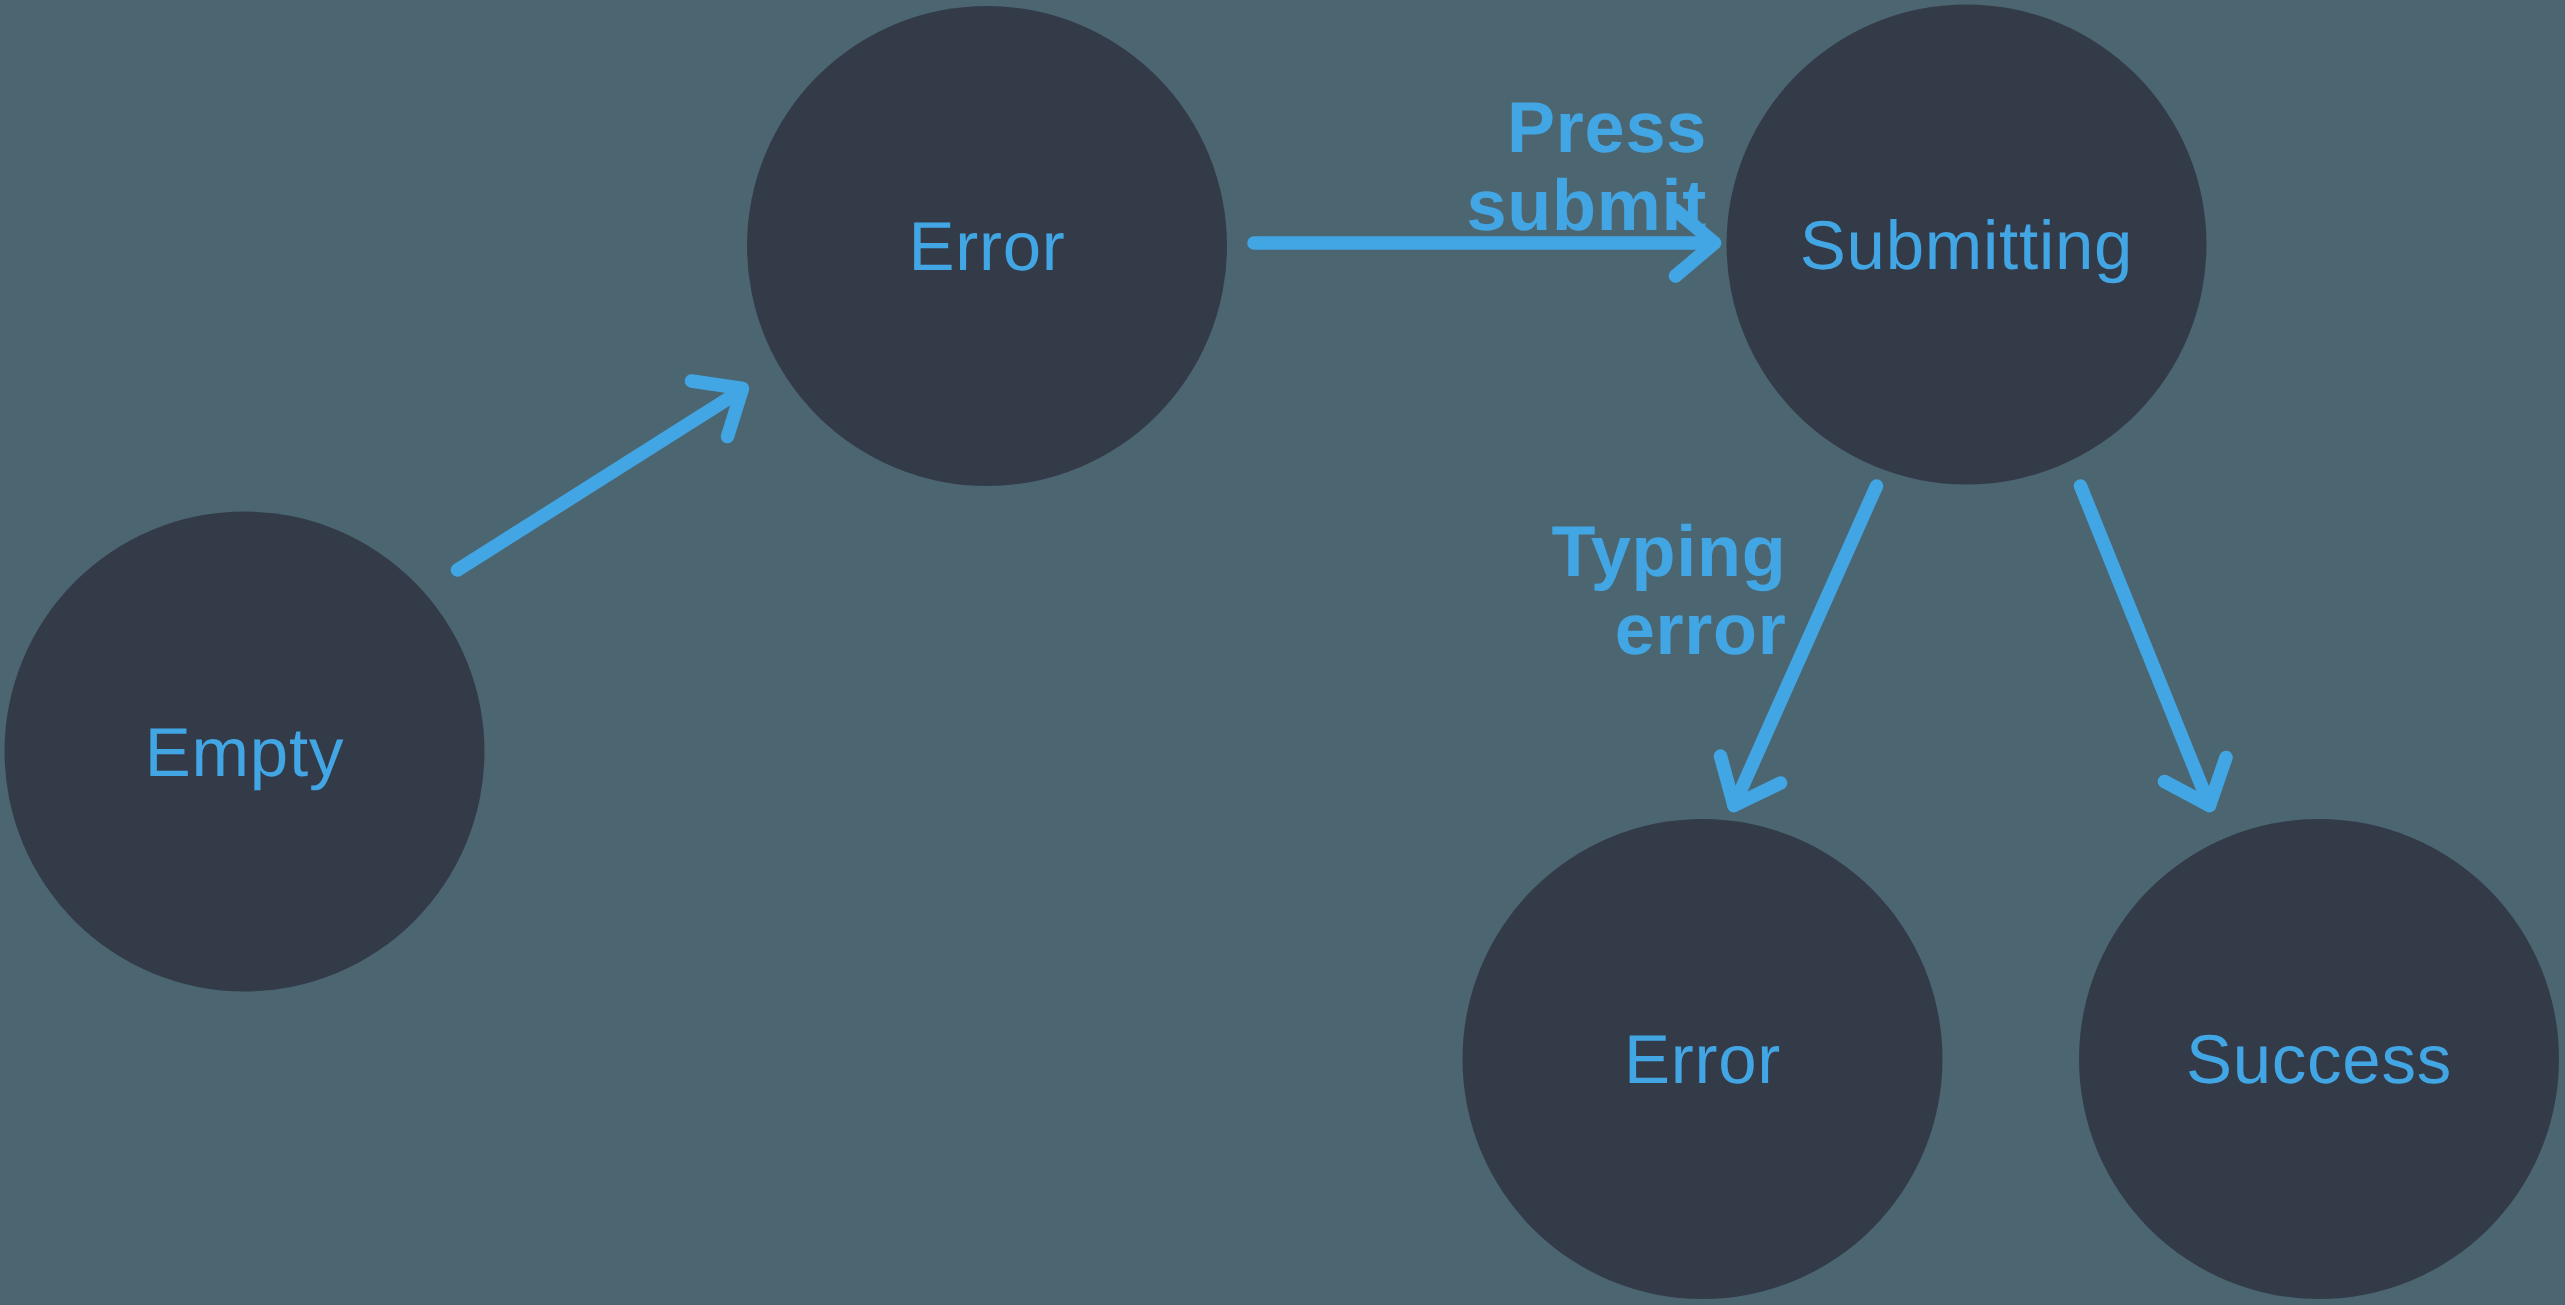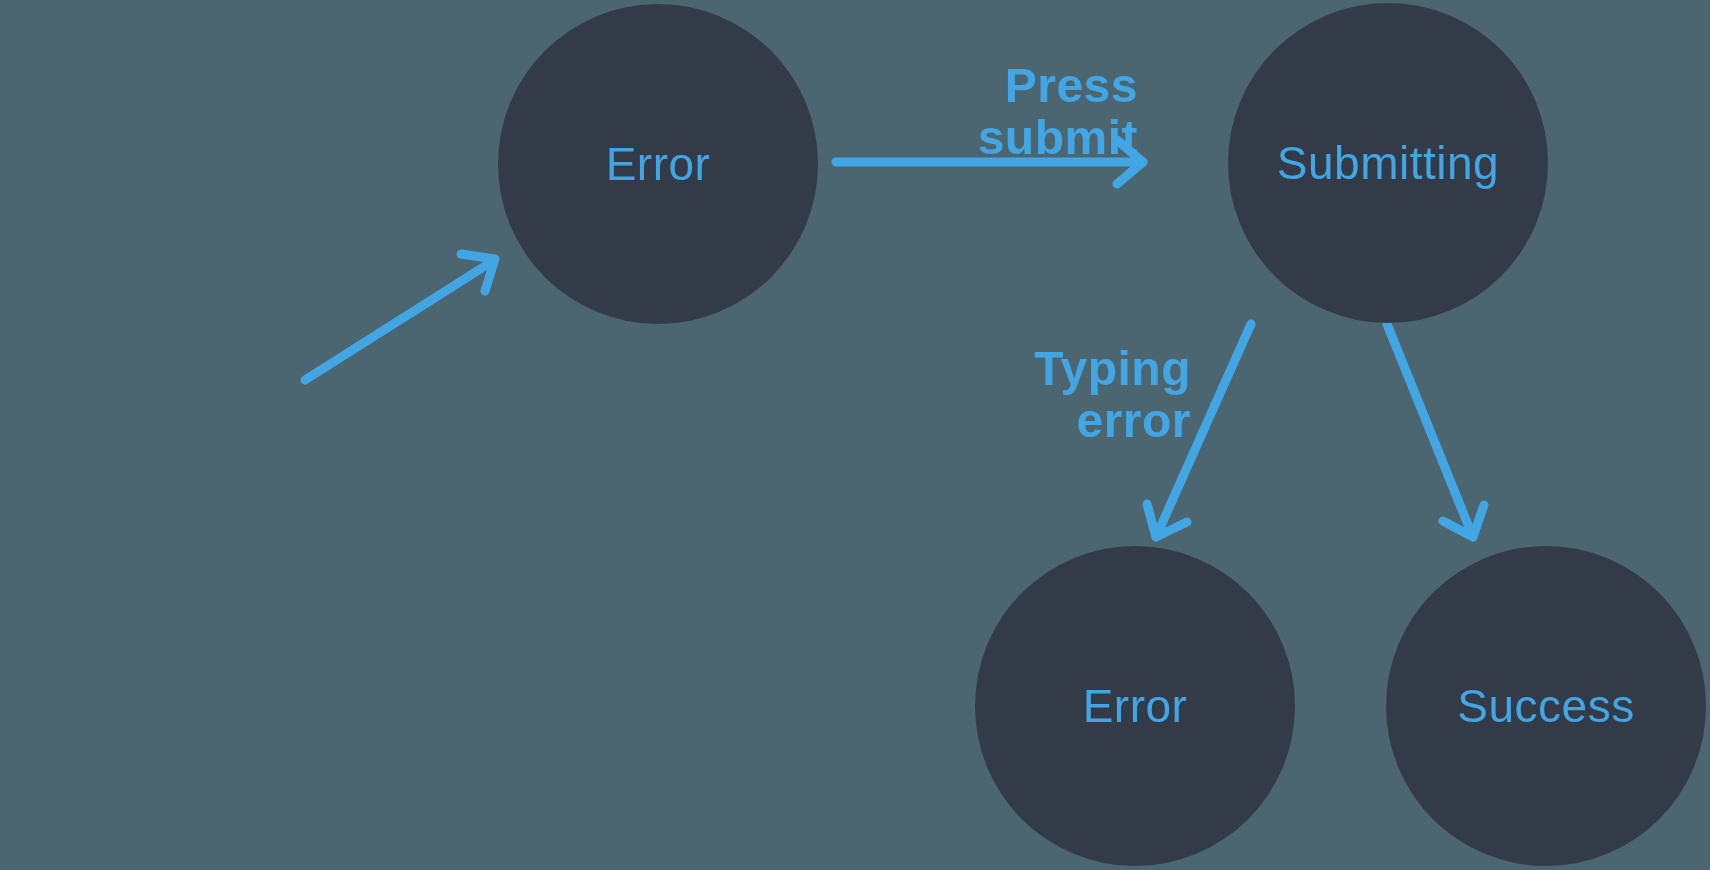"Submitting" .node-submitting { left: 1228px -> 1151px }
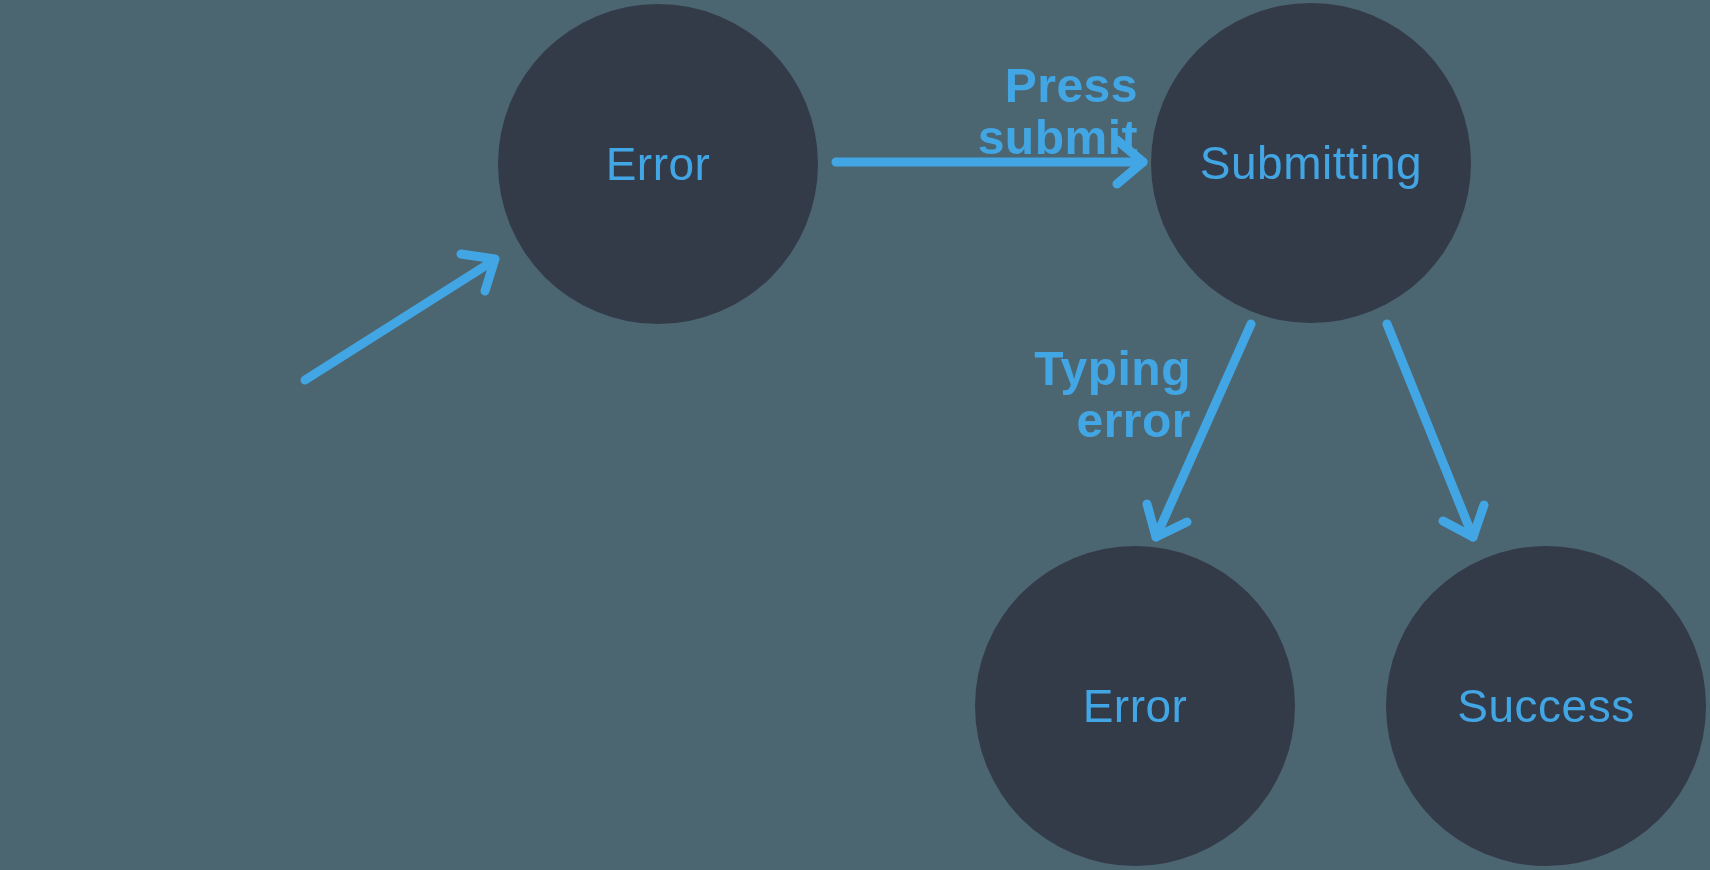"Empty" div.node { html: none -> <div> <span>Empty</span> </div> }
